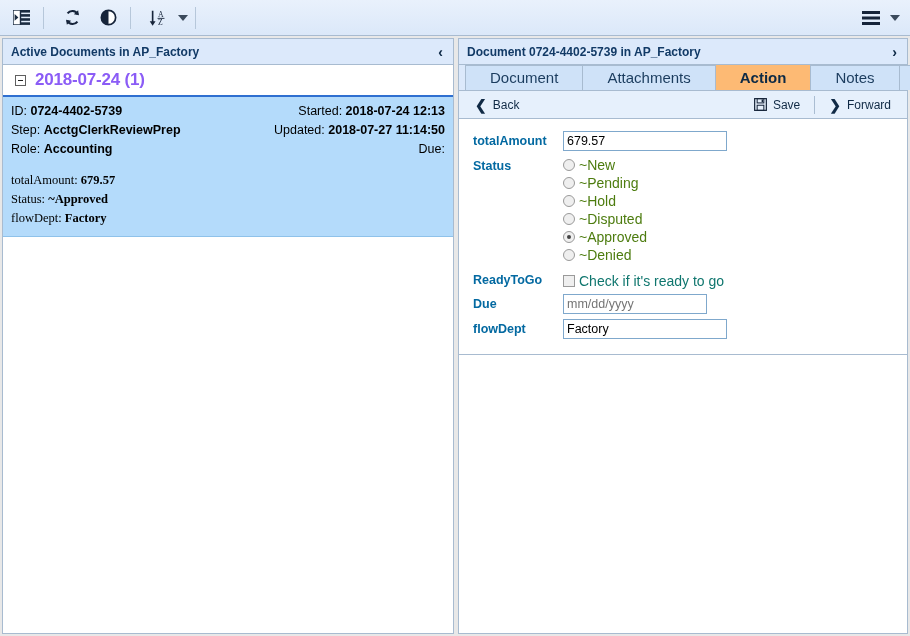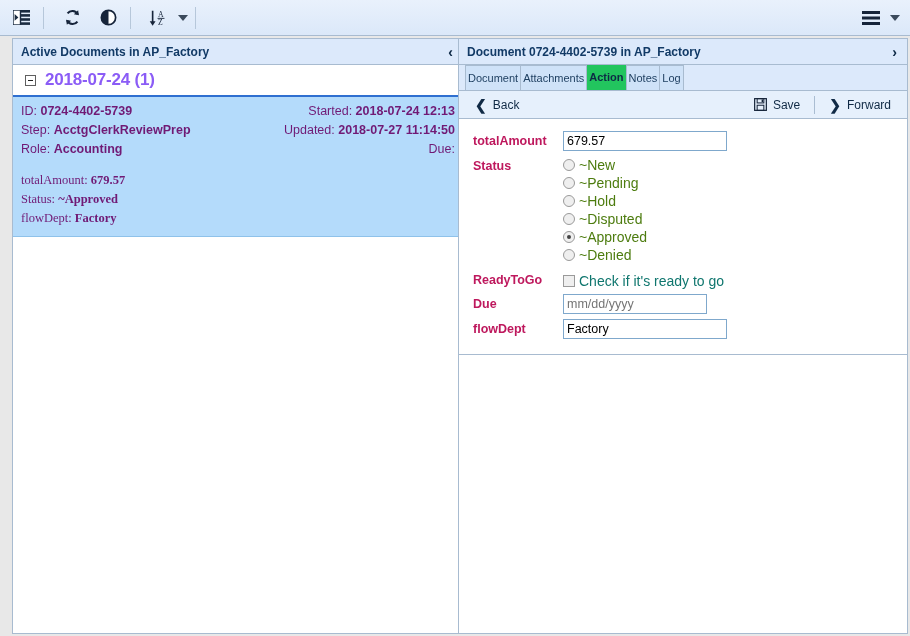"Active Documents in AP_Factory" #left-panel { left: 12px -> 2px }
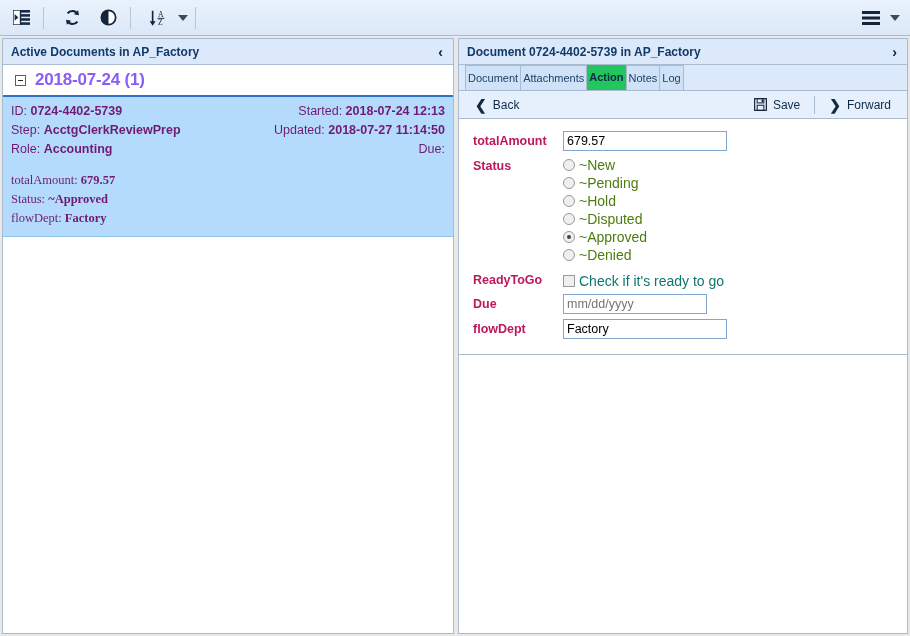"Document" .tab { font-size: 11px -> 15px; padding: 0 2px -> 0 24px }
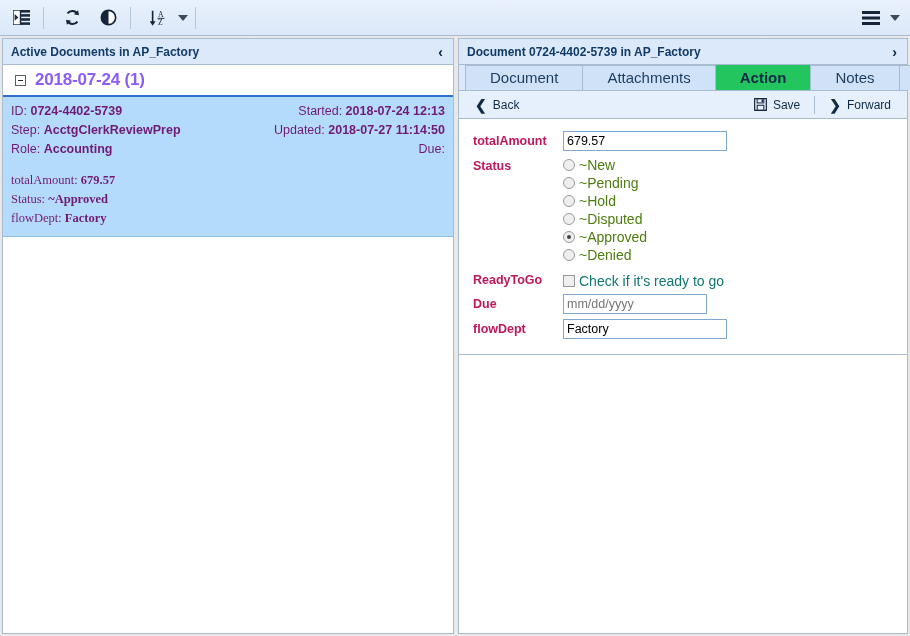"Action" .tab.active { background: #22c55e -> #fdba74 }
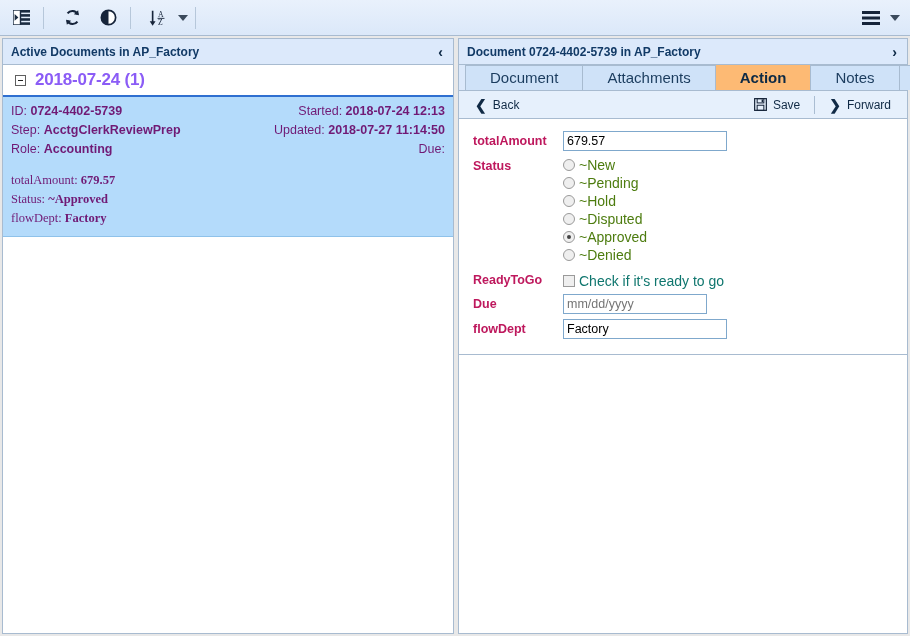"ID: 0724-4402-5739" .doc-card { color: #701a75 -> #000000 }
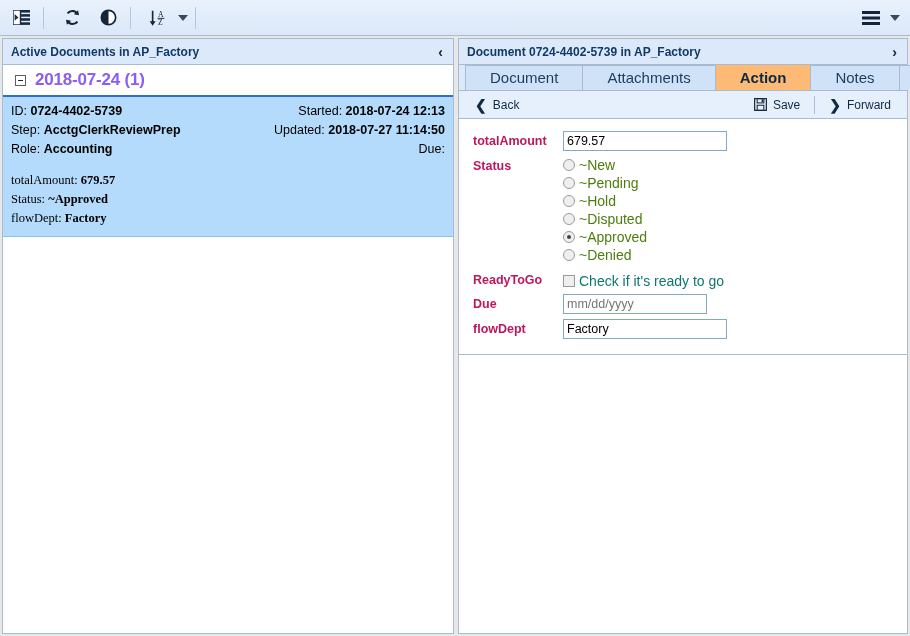"totalAmount" .flabel { color: #be185d -> #0369a1 }
